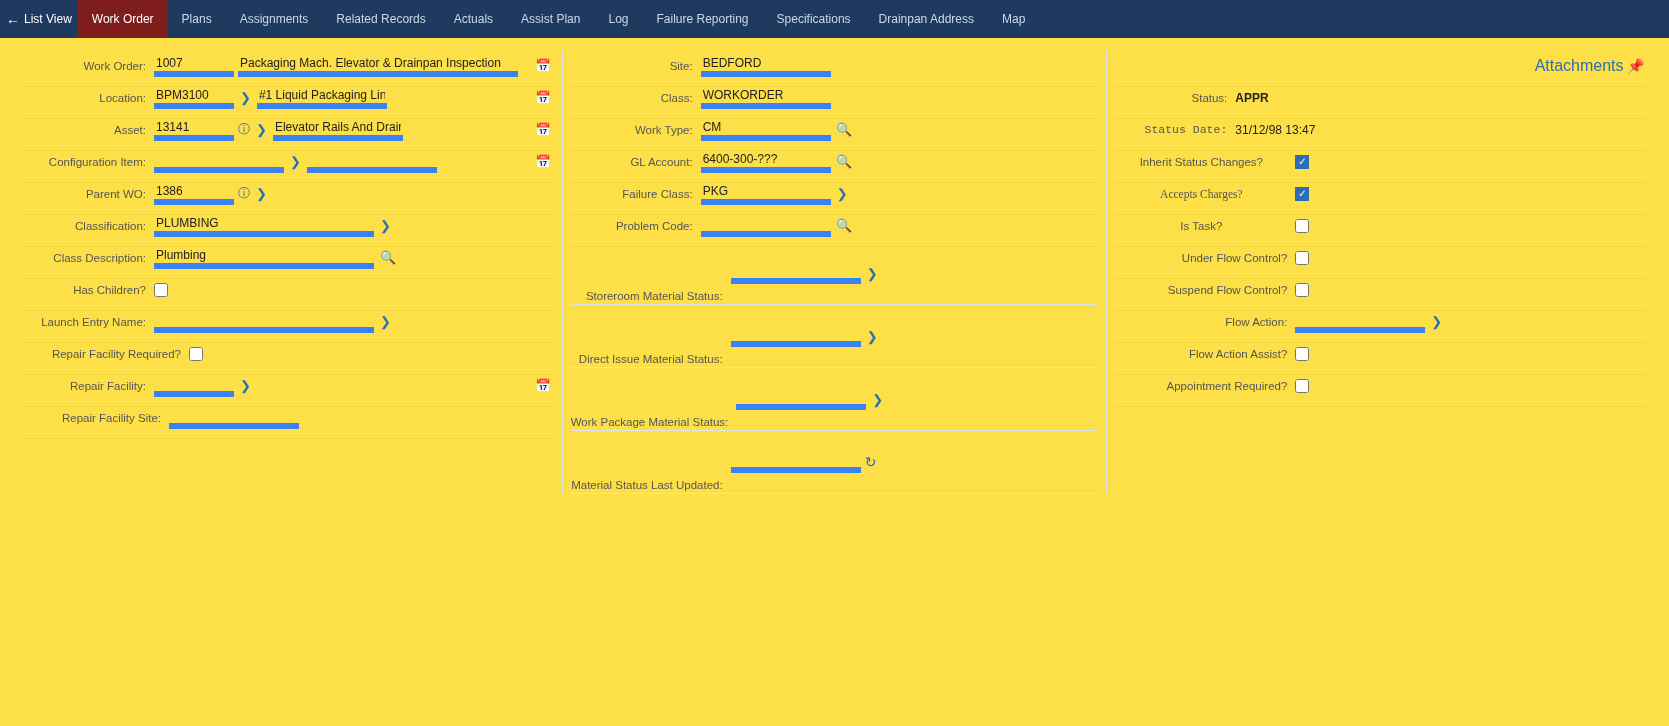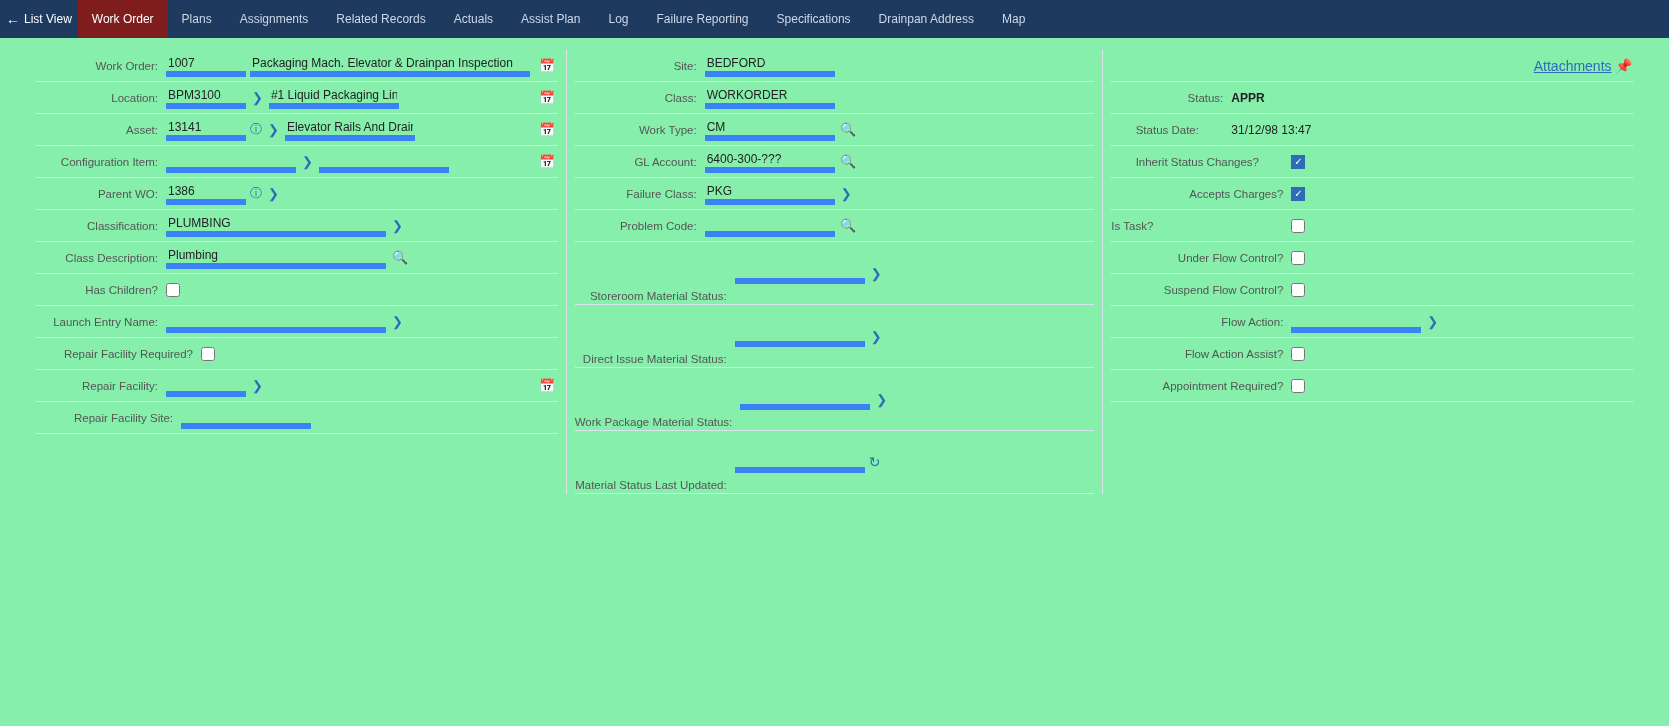"Work Order:" .main { background: #86efac -> #fde047; padding: 12px 28px -> 12px 16px }
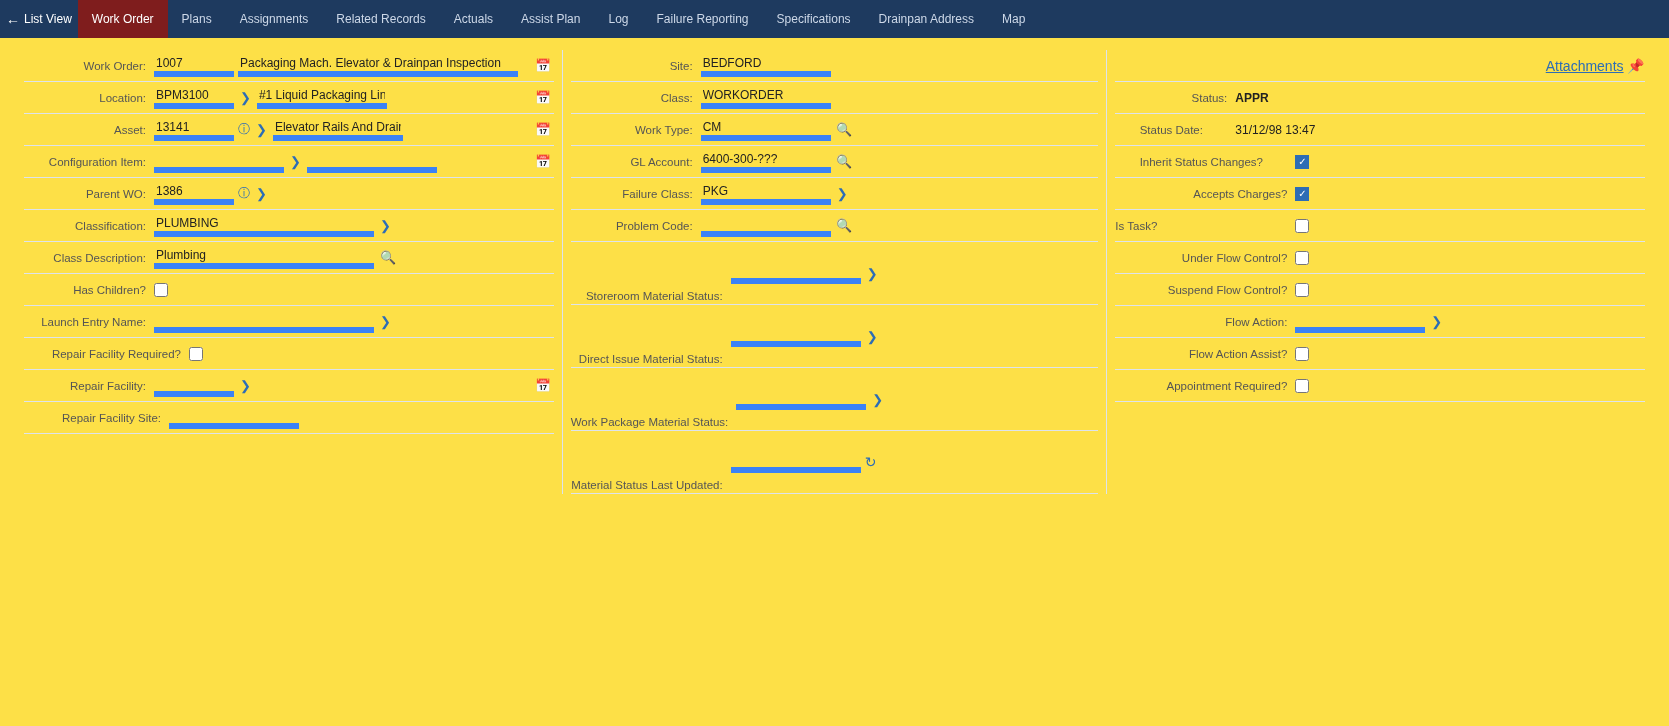"Attachments" .attachments-link { font-size: 14px -> 16px; text-decoration: underline -> none }
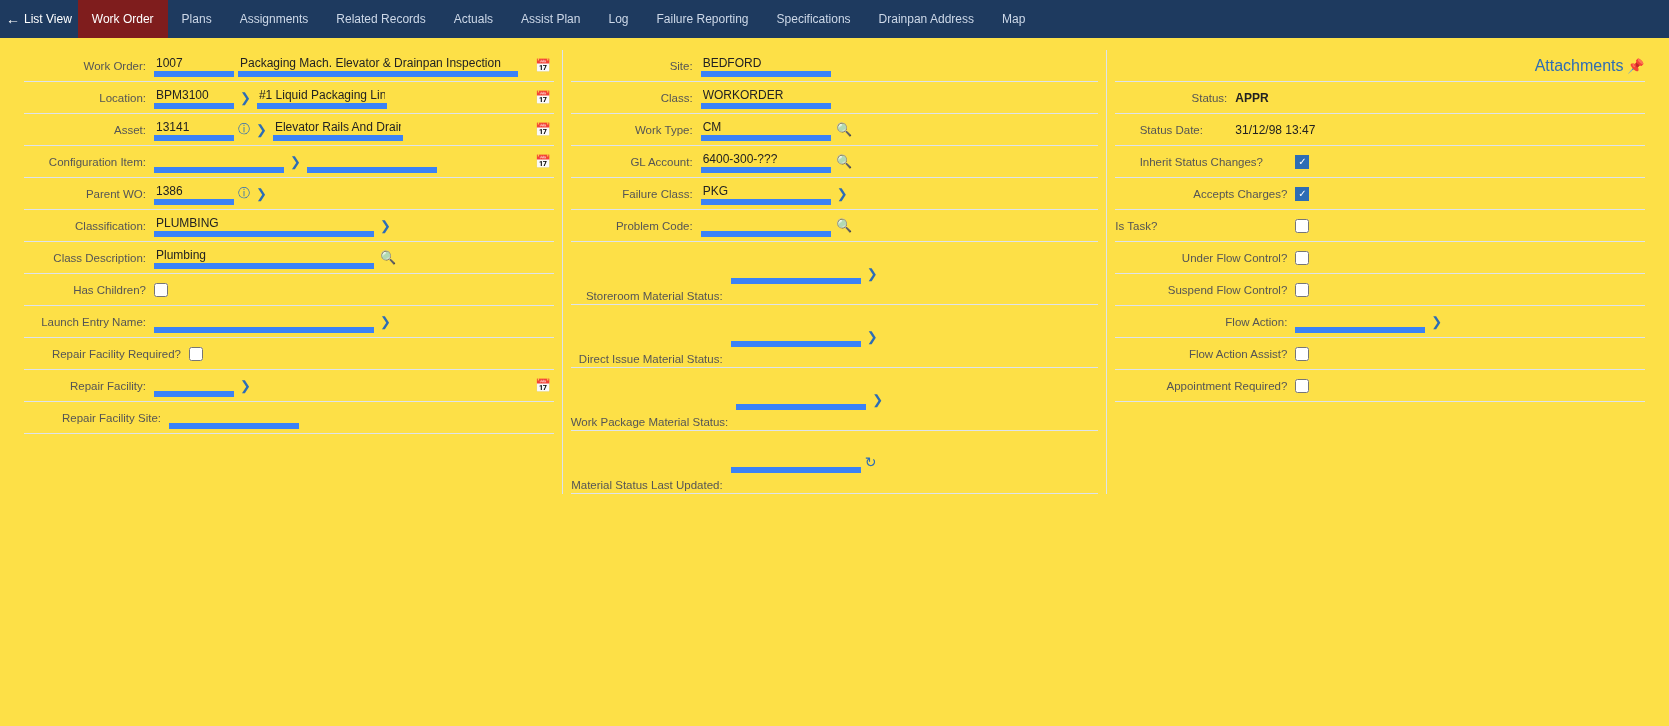"Status Date:" span.field-label { font-family: none -> Liberation Mono, monospace; text-align: center -> right }
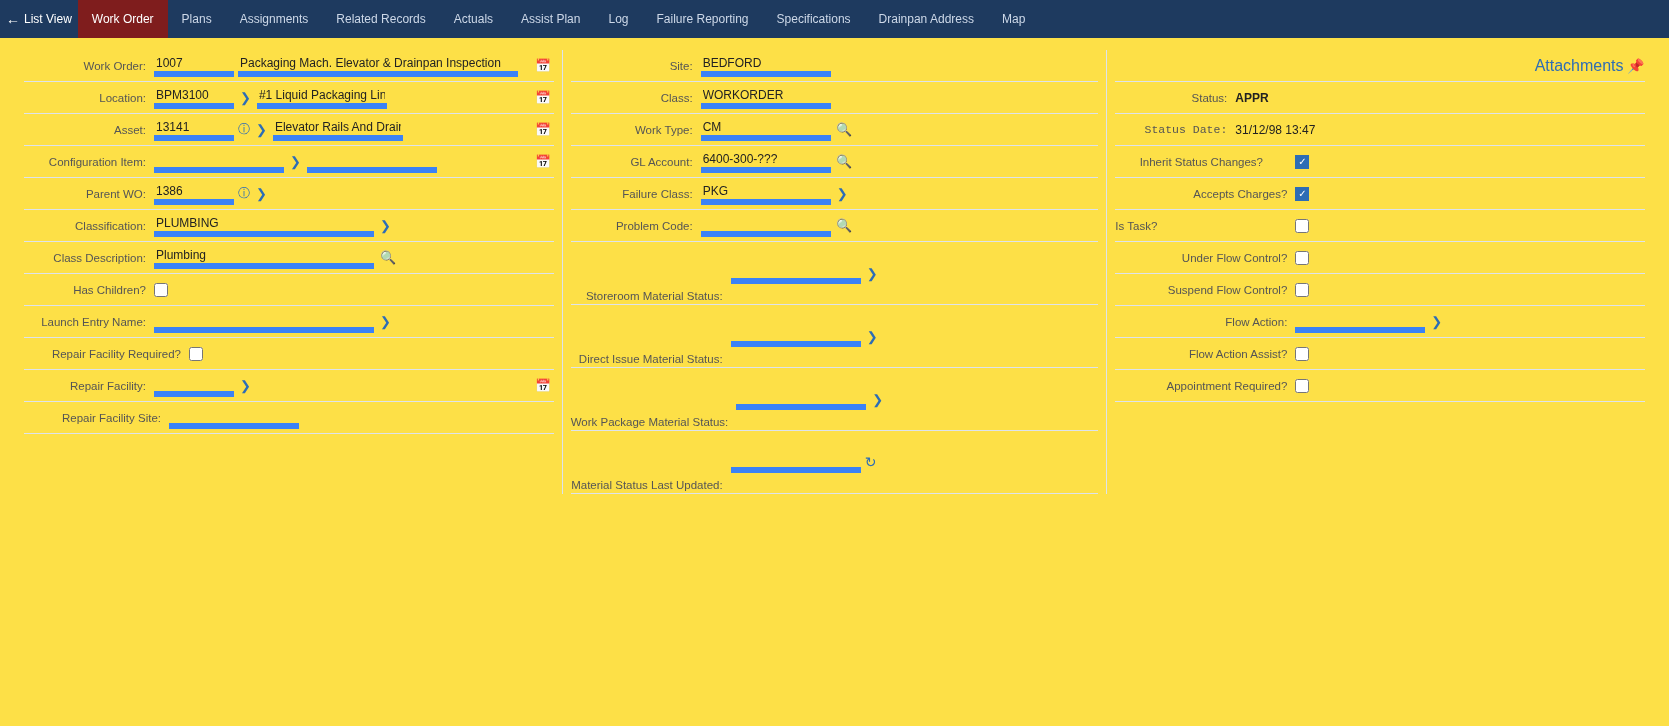"Accepts Charges?" span.field-label { font-family: none -> Liberation Serif, serif; text-align: right -> center }
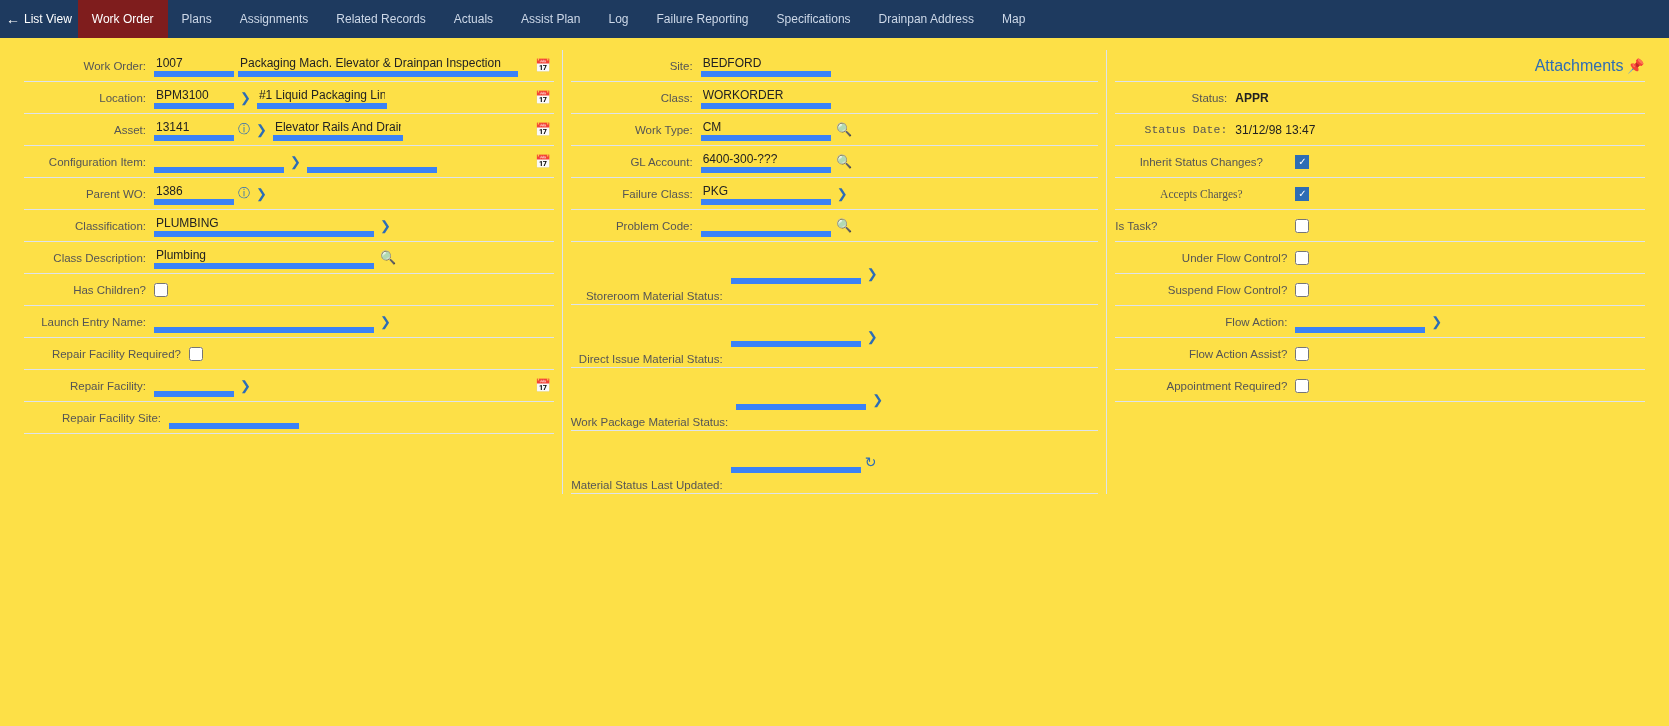"Is Task?" span.field-label { text-align: left -> center }
